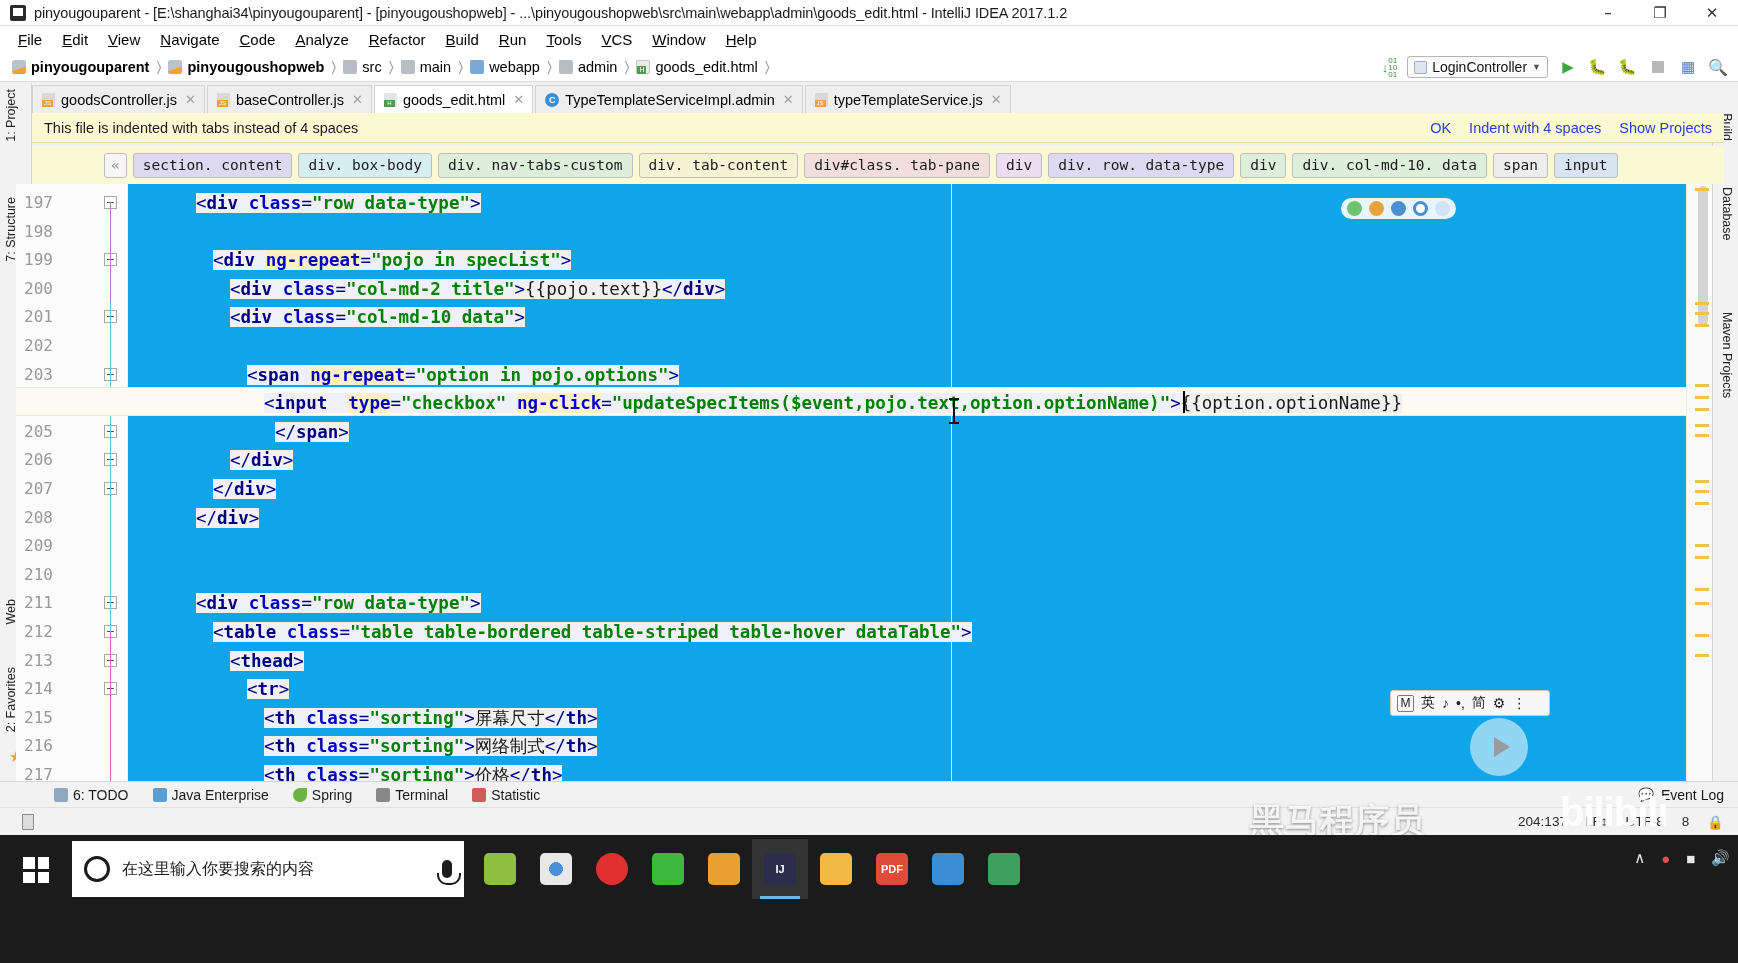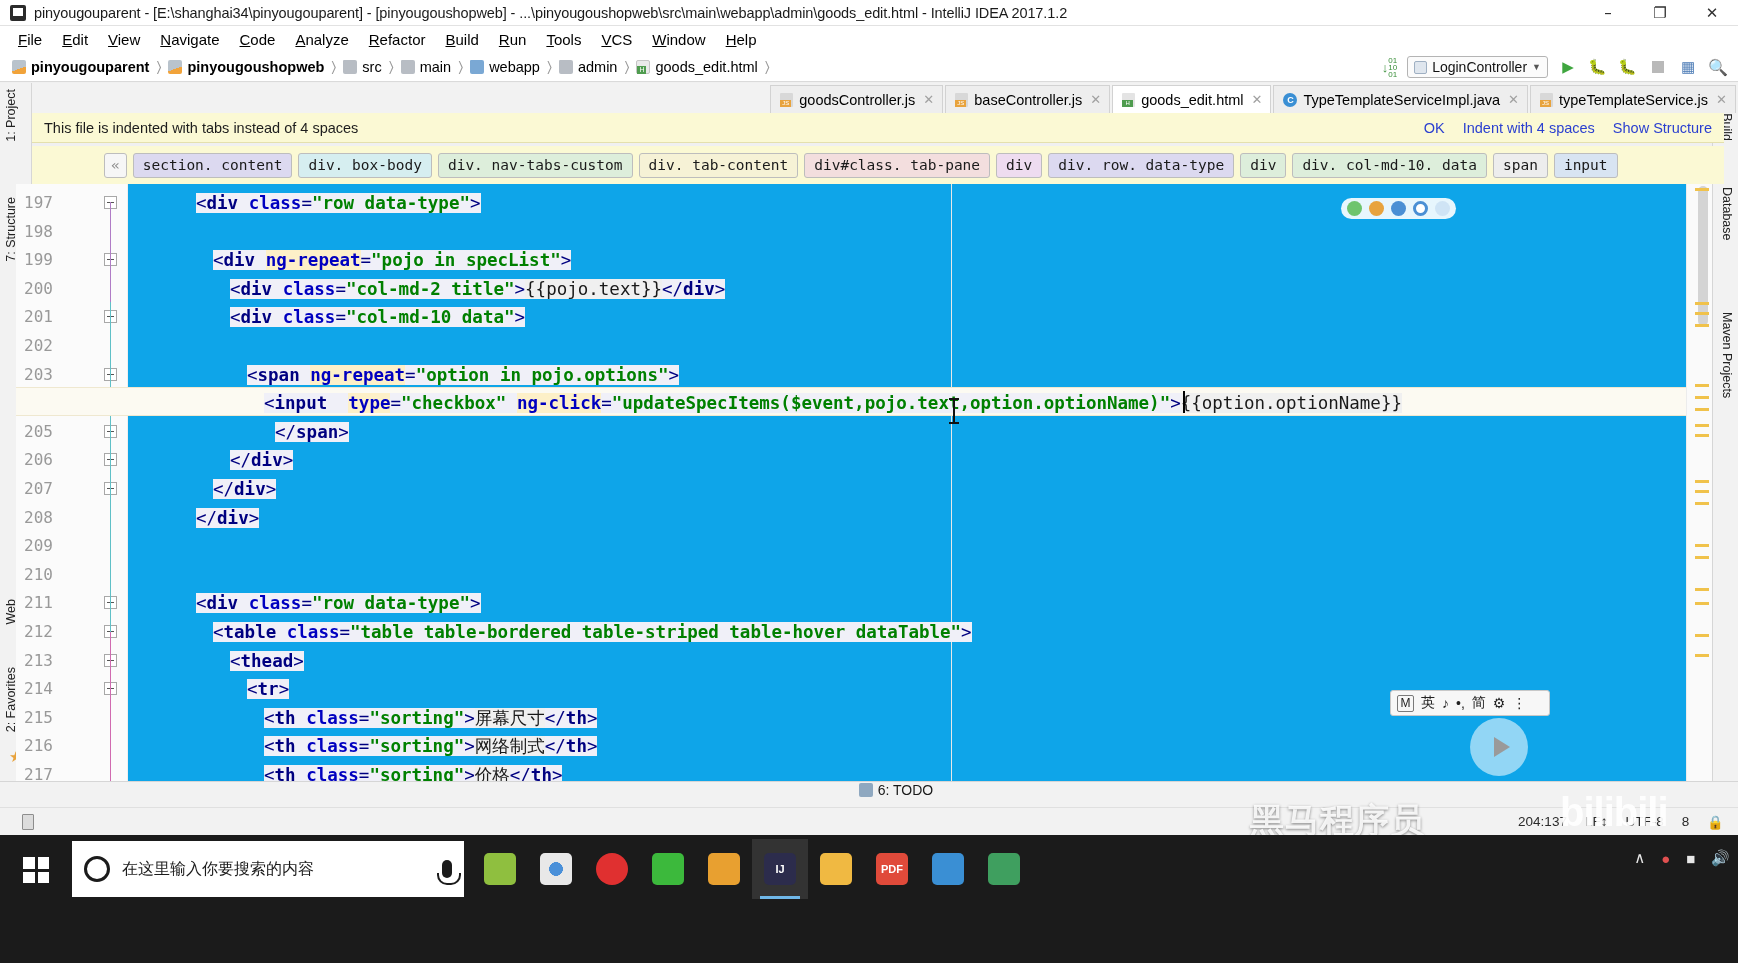"goodsController.js" .tabsbar { justify-content: flex-end -> none }
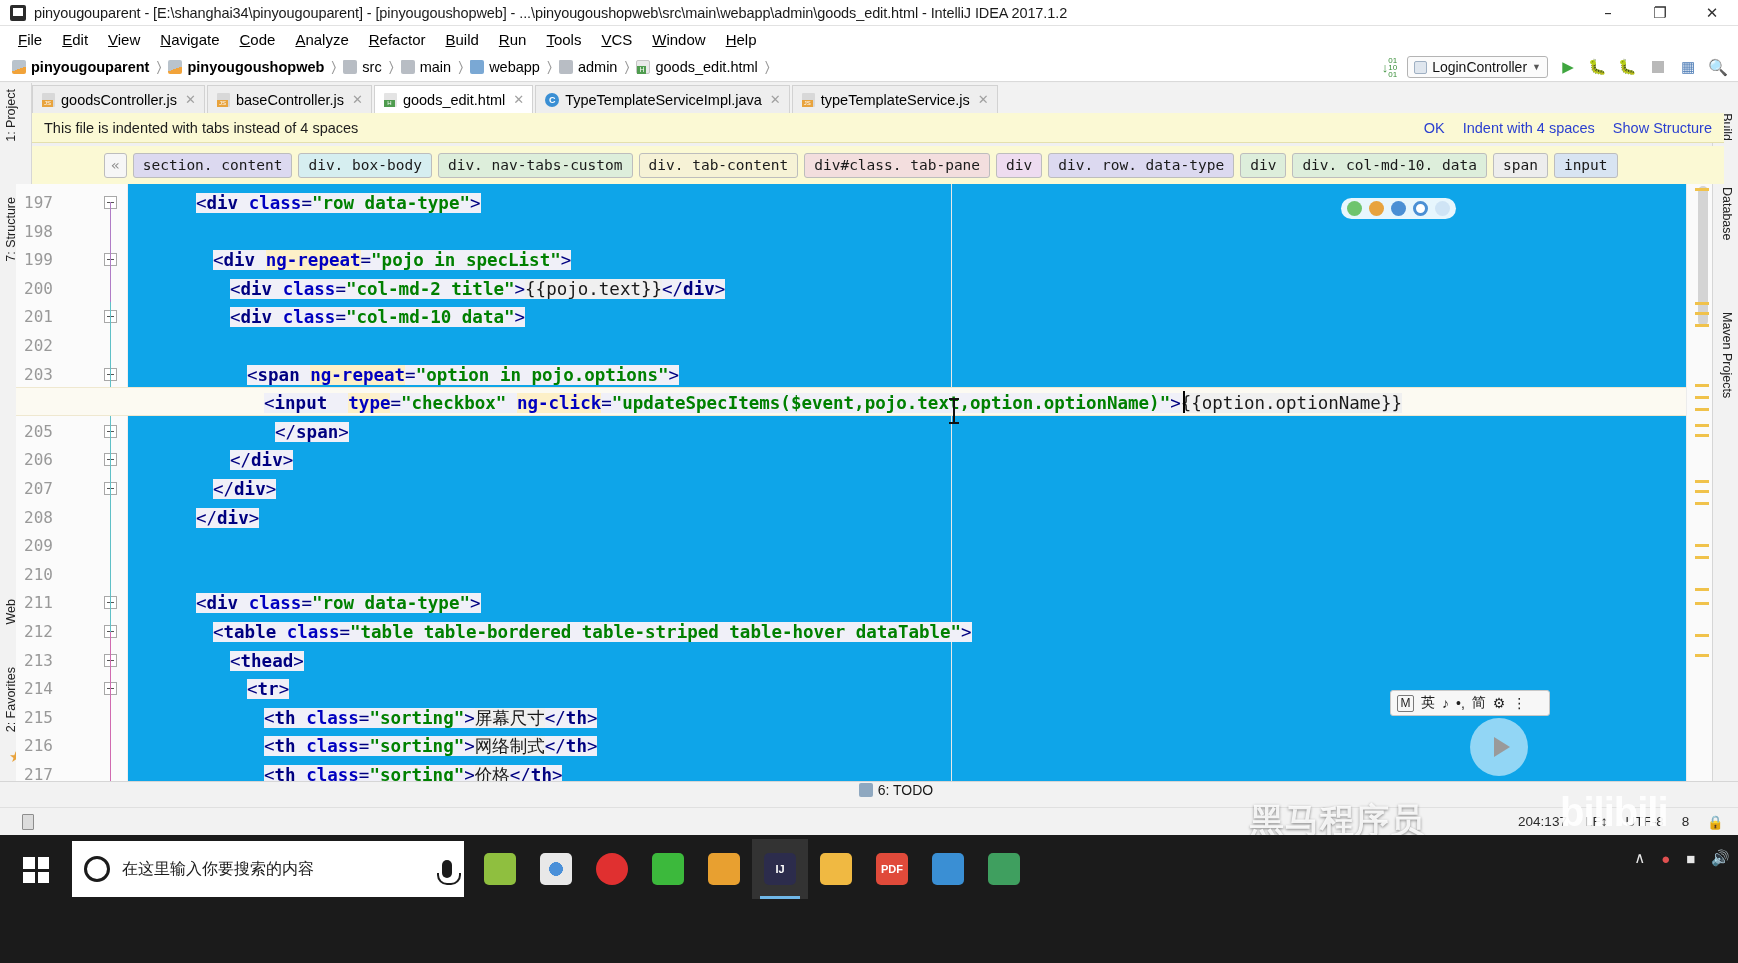"TypeTemplateServiceImpl.java" span.t-lbl { text: TypeTemplateServiceImpl.java -> TypeTemplateServiceImpl.admin }
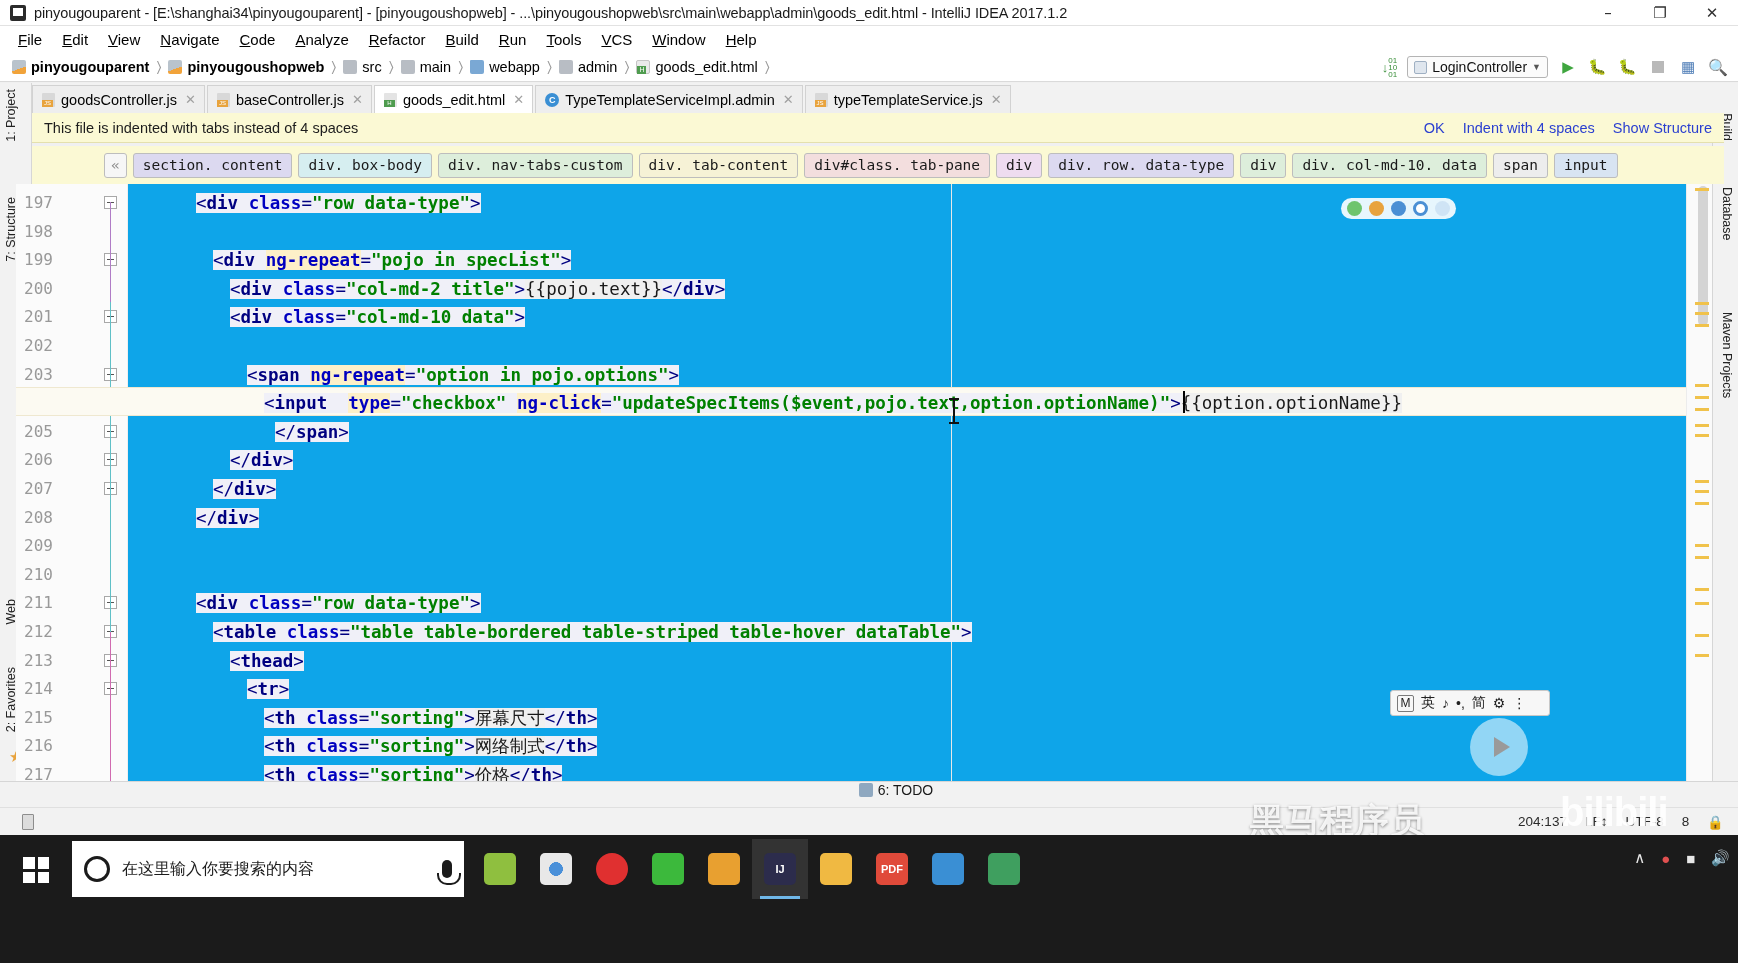"Show Structure" a { text: Structure -> Projects }
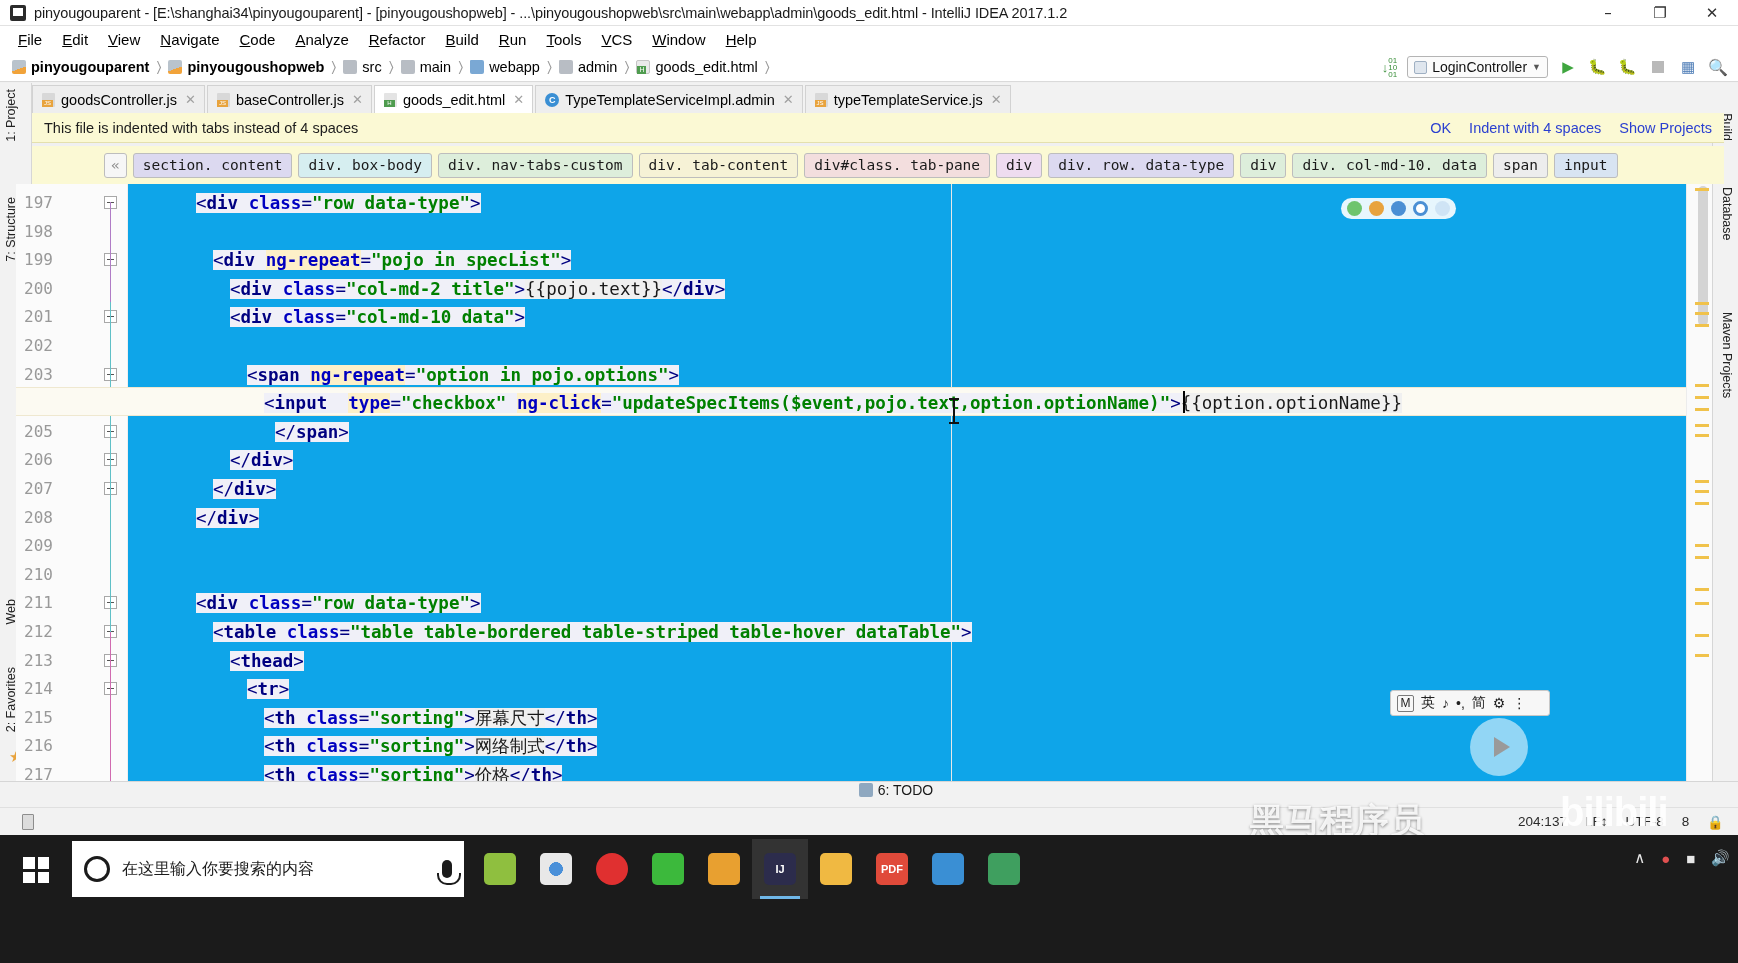"6: TODO" .bottombar { flex-direction: column -> none }
